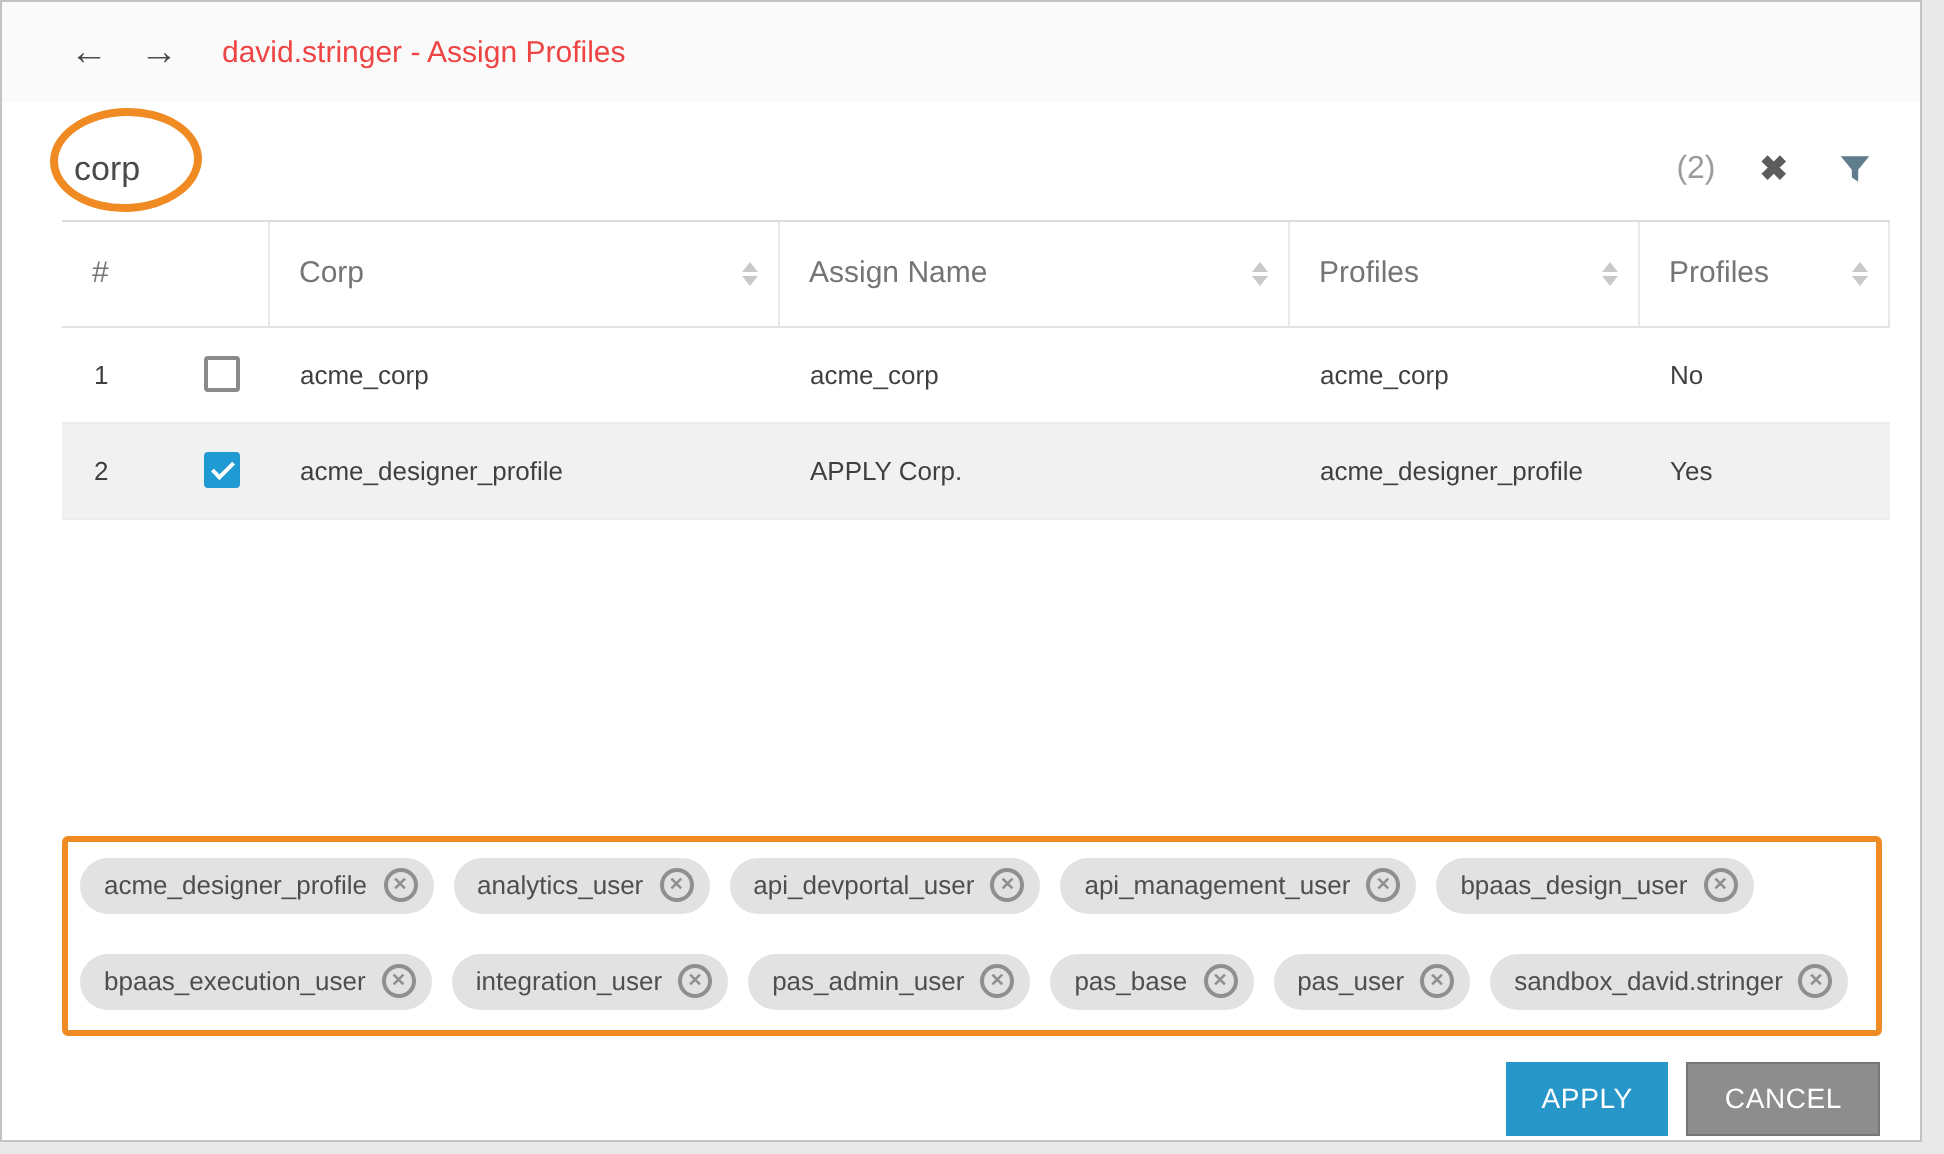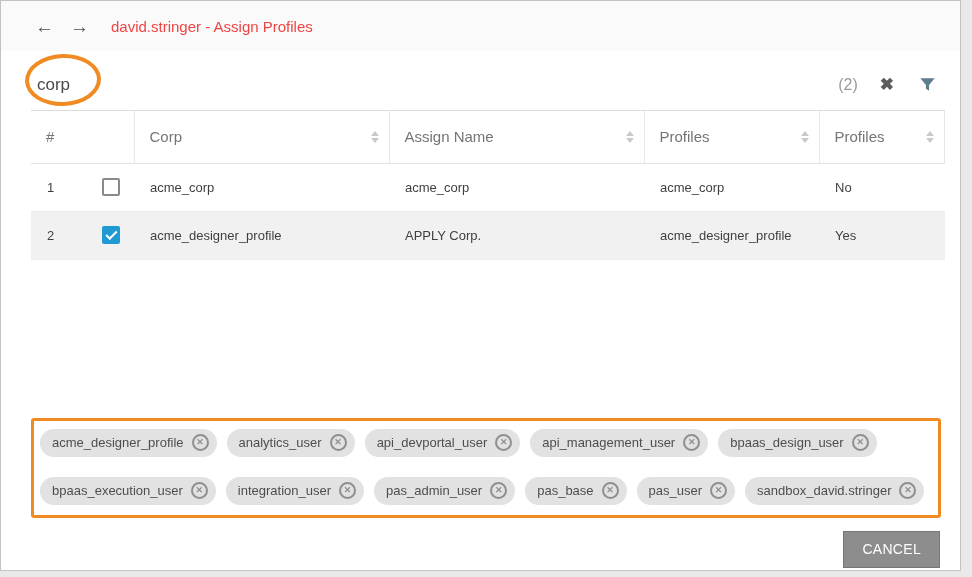"APPLY" button.btn { html: none -> <button>APPLY</button> }
